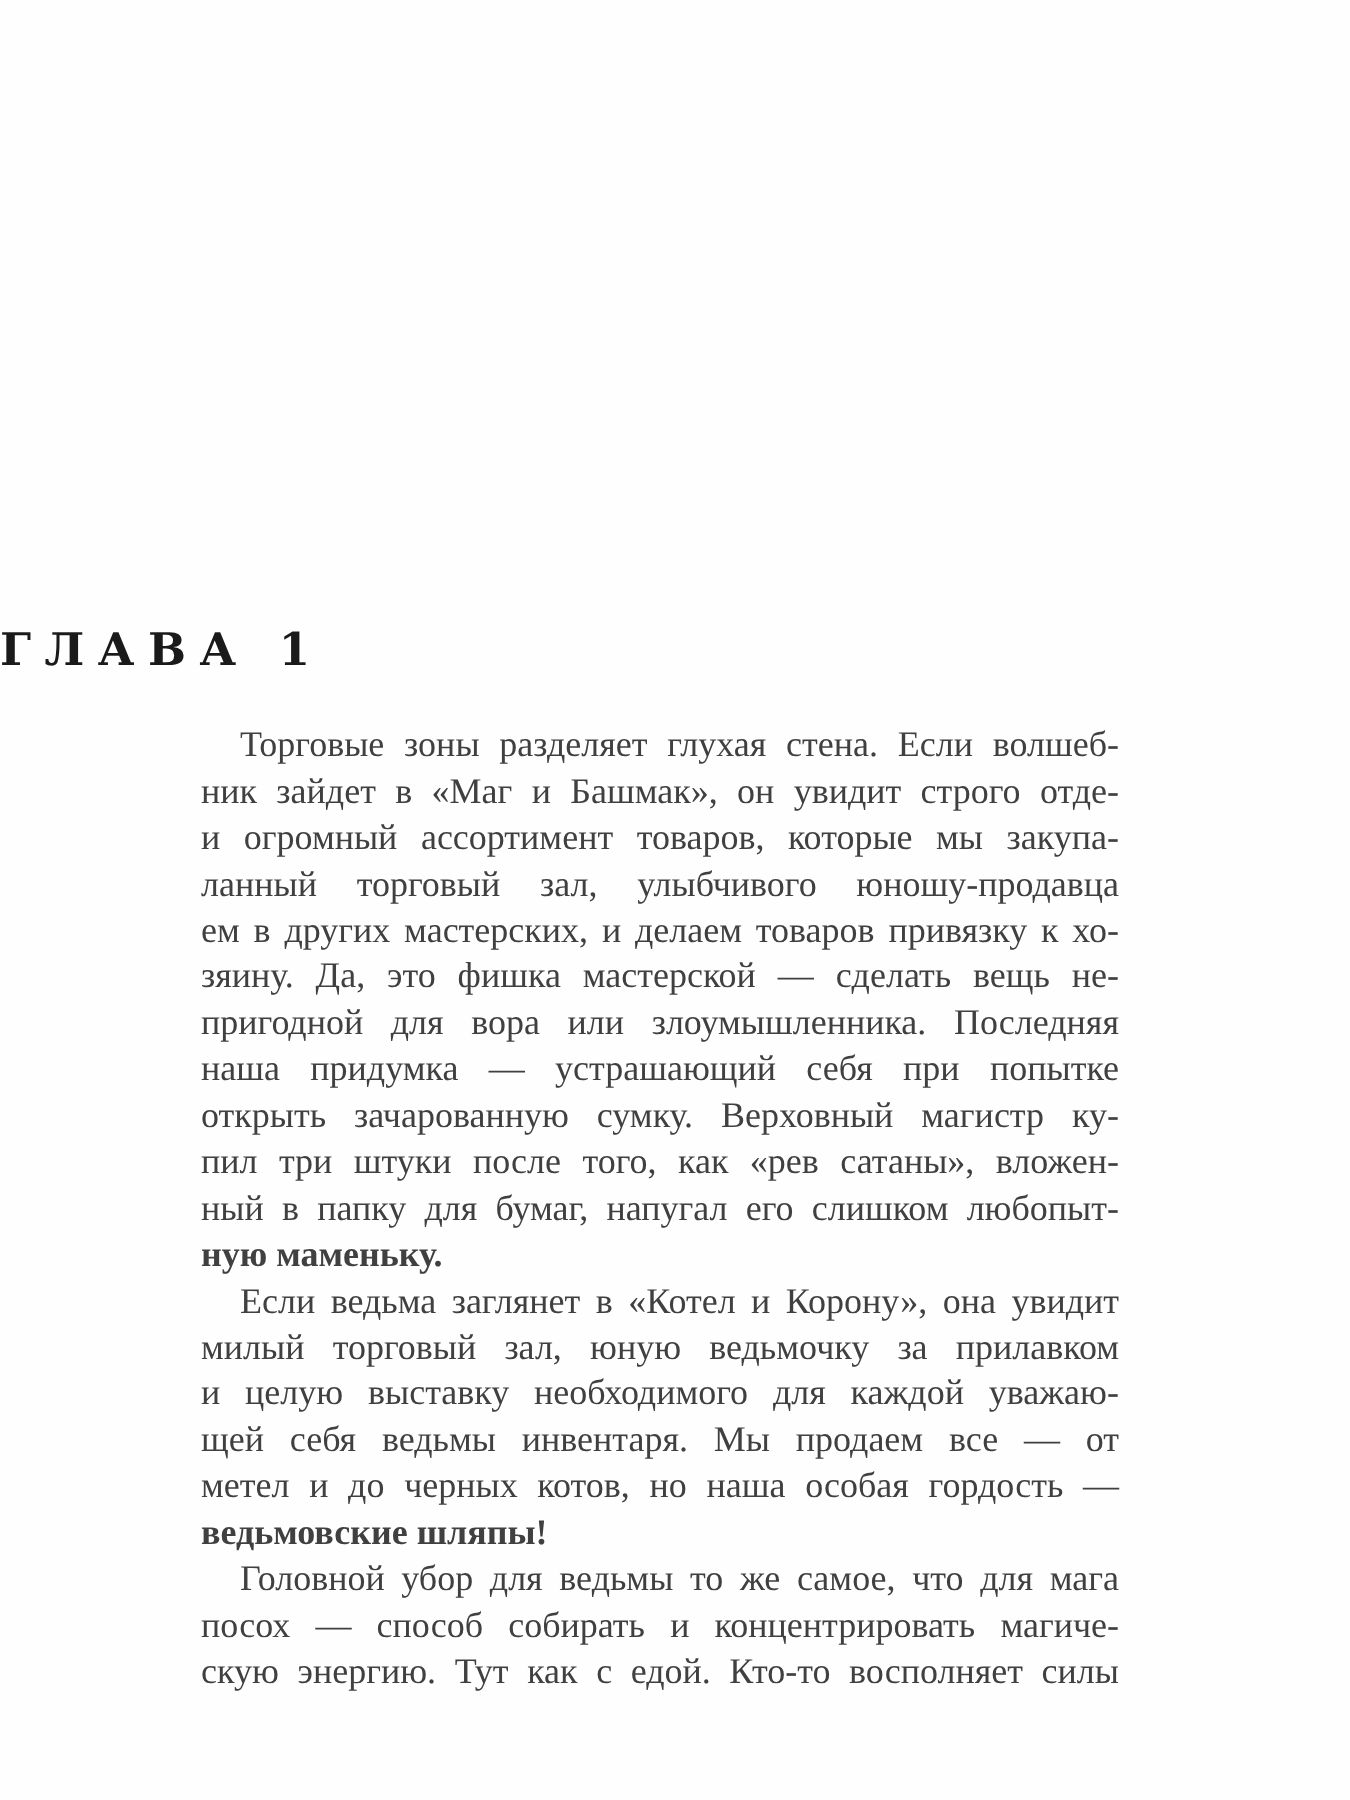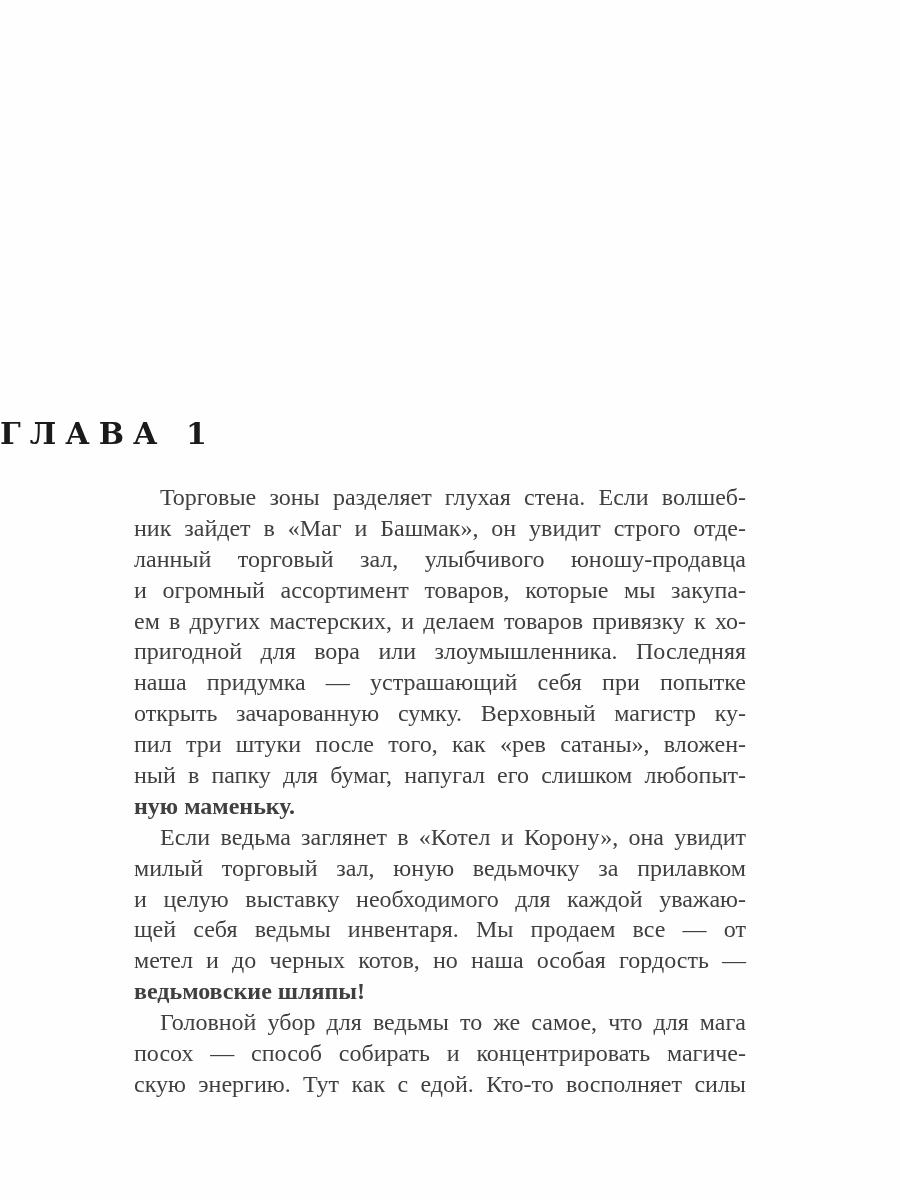"ланный торговый зал, улыбчивого" span.line { order: before "и огромный ассортимент товаров, которые" -> after "и огромный ассортимент товаров, которые" }
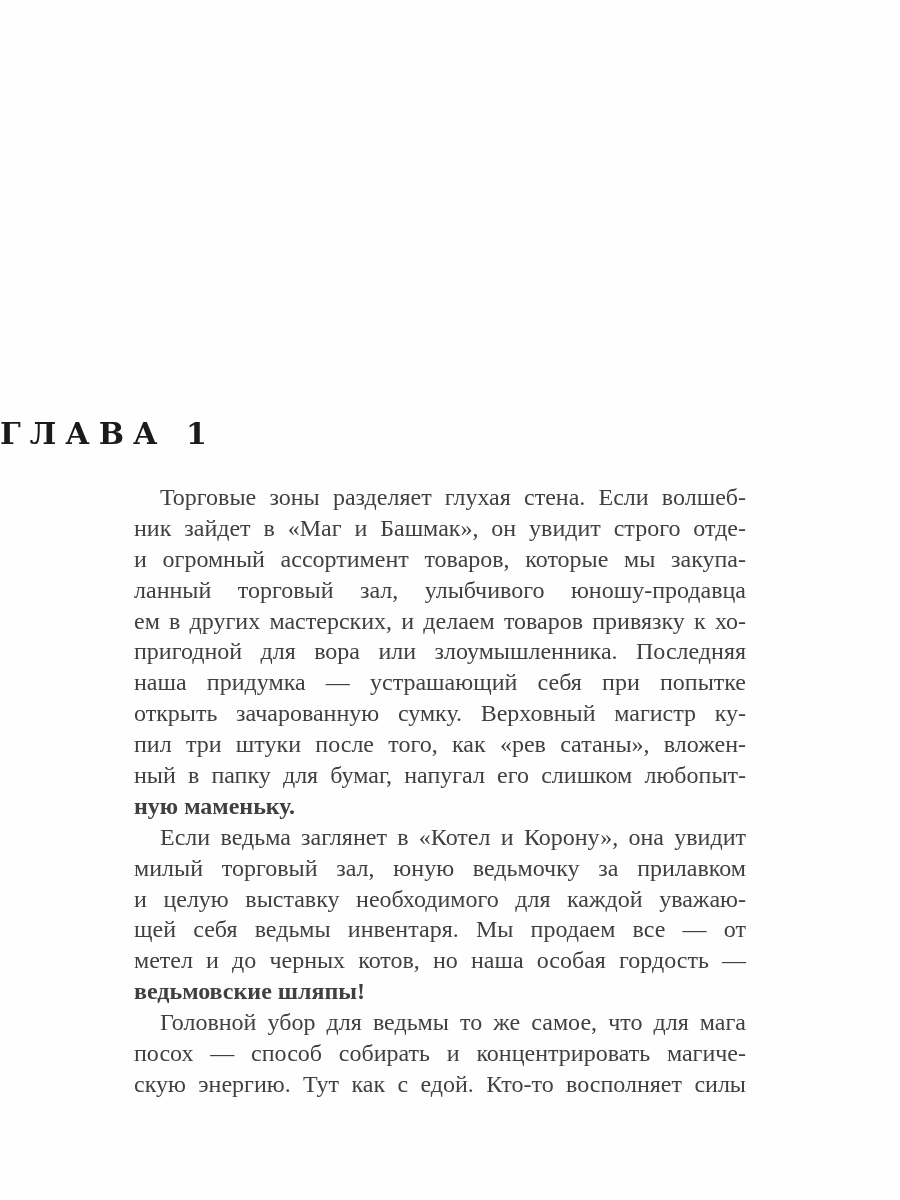"зяину. Да, это фишка мастерской" span.line { html: none -> <span>зяину. Да, это фишка мастерской — сделать вещь не-</span> }
